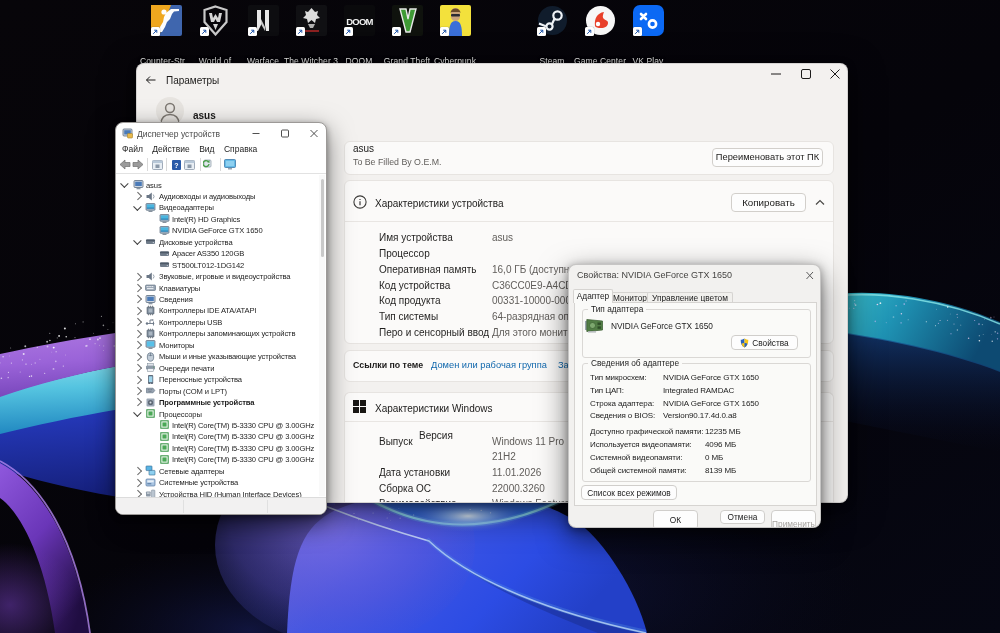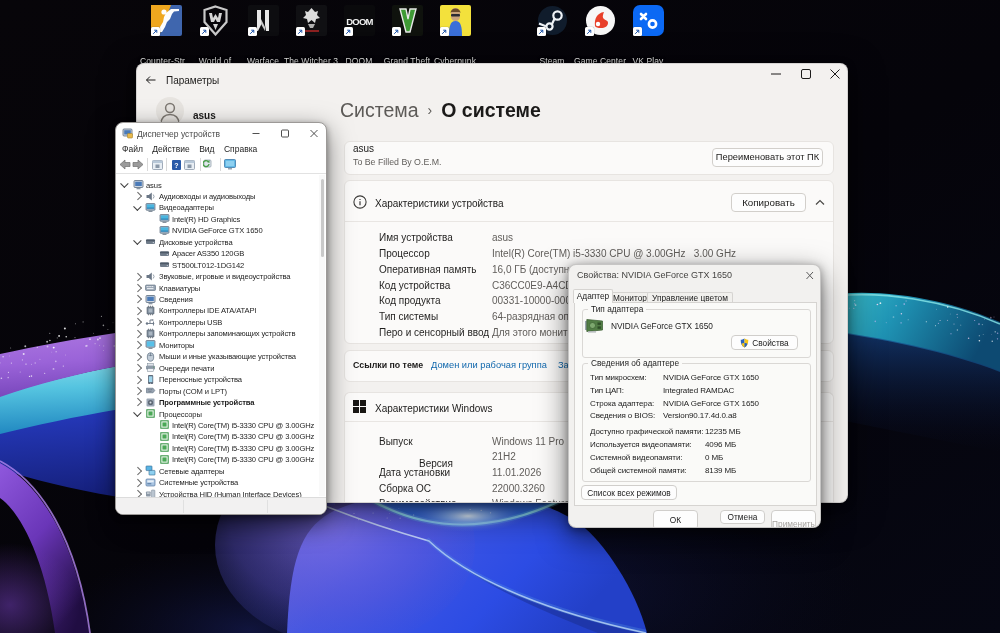"Система › О системе" div.abs { html: <div>Система<span>›</span><span>О системе</span></div> -> none }
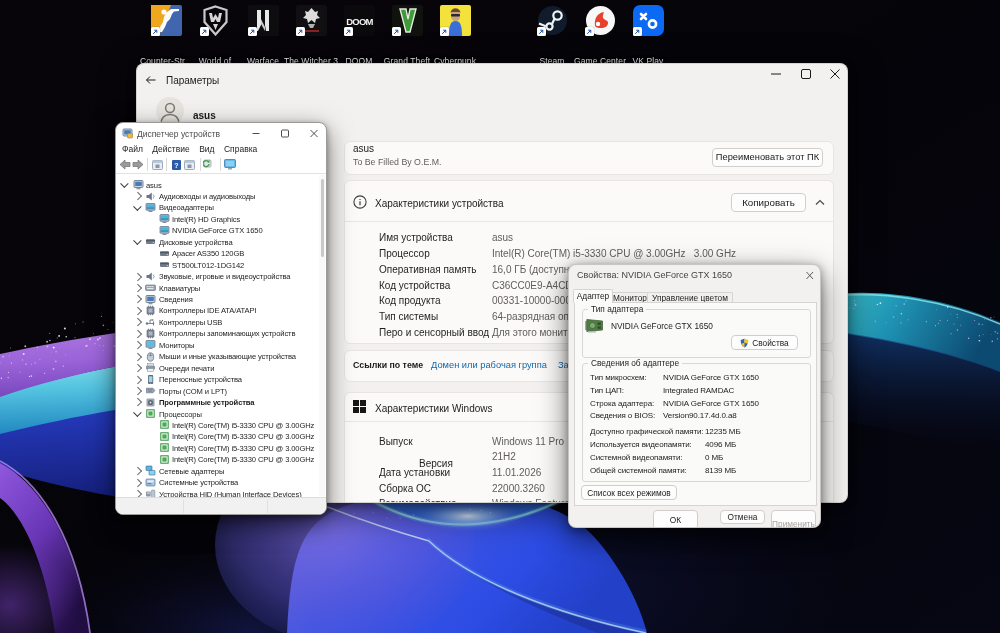"Intel(R) Core(TM) i5-3330 CPU @ 3.00GHz 3.00" div.rowval { html: <div>Intel(R) Core(TM) i5-3330 CPU @ 3.00GHz&nbsp;&nbsp;&nbsp;3.00 GHz</div> -> none }
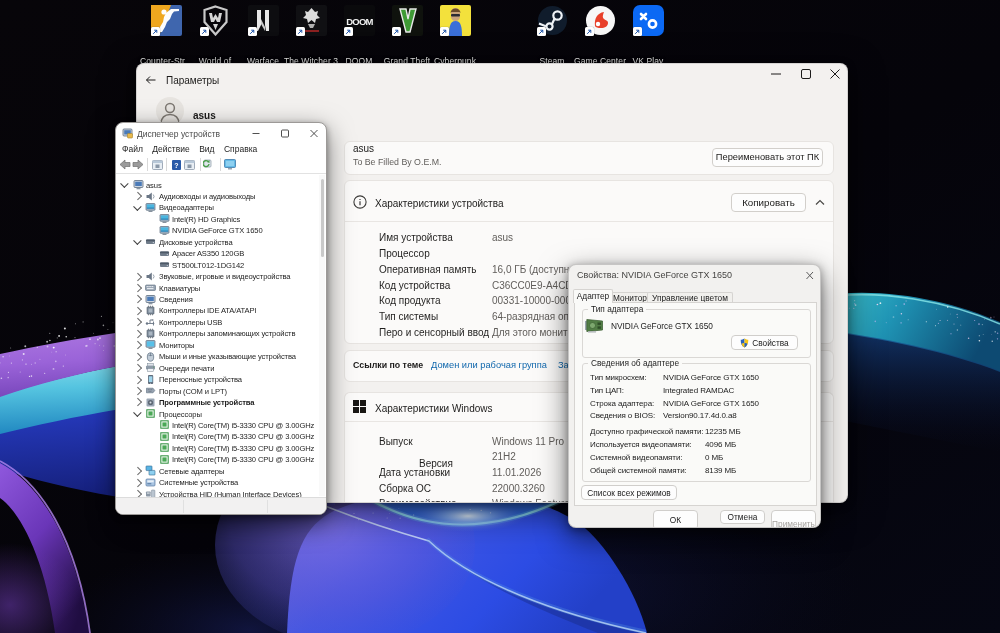"Версия" div.rowlab { top: 399px -> 371px }
